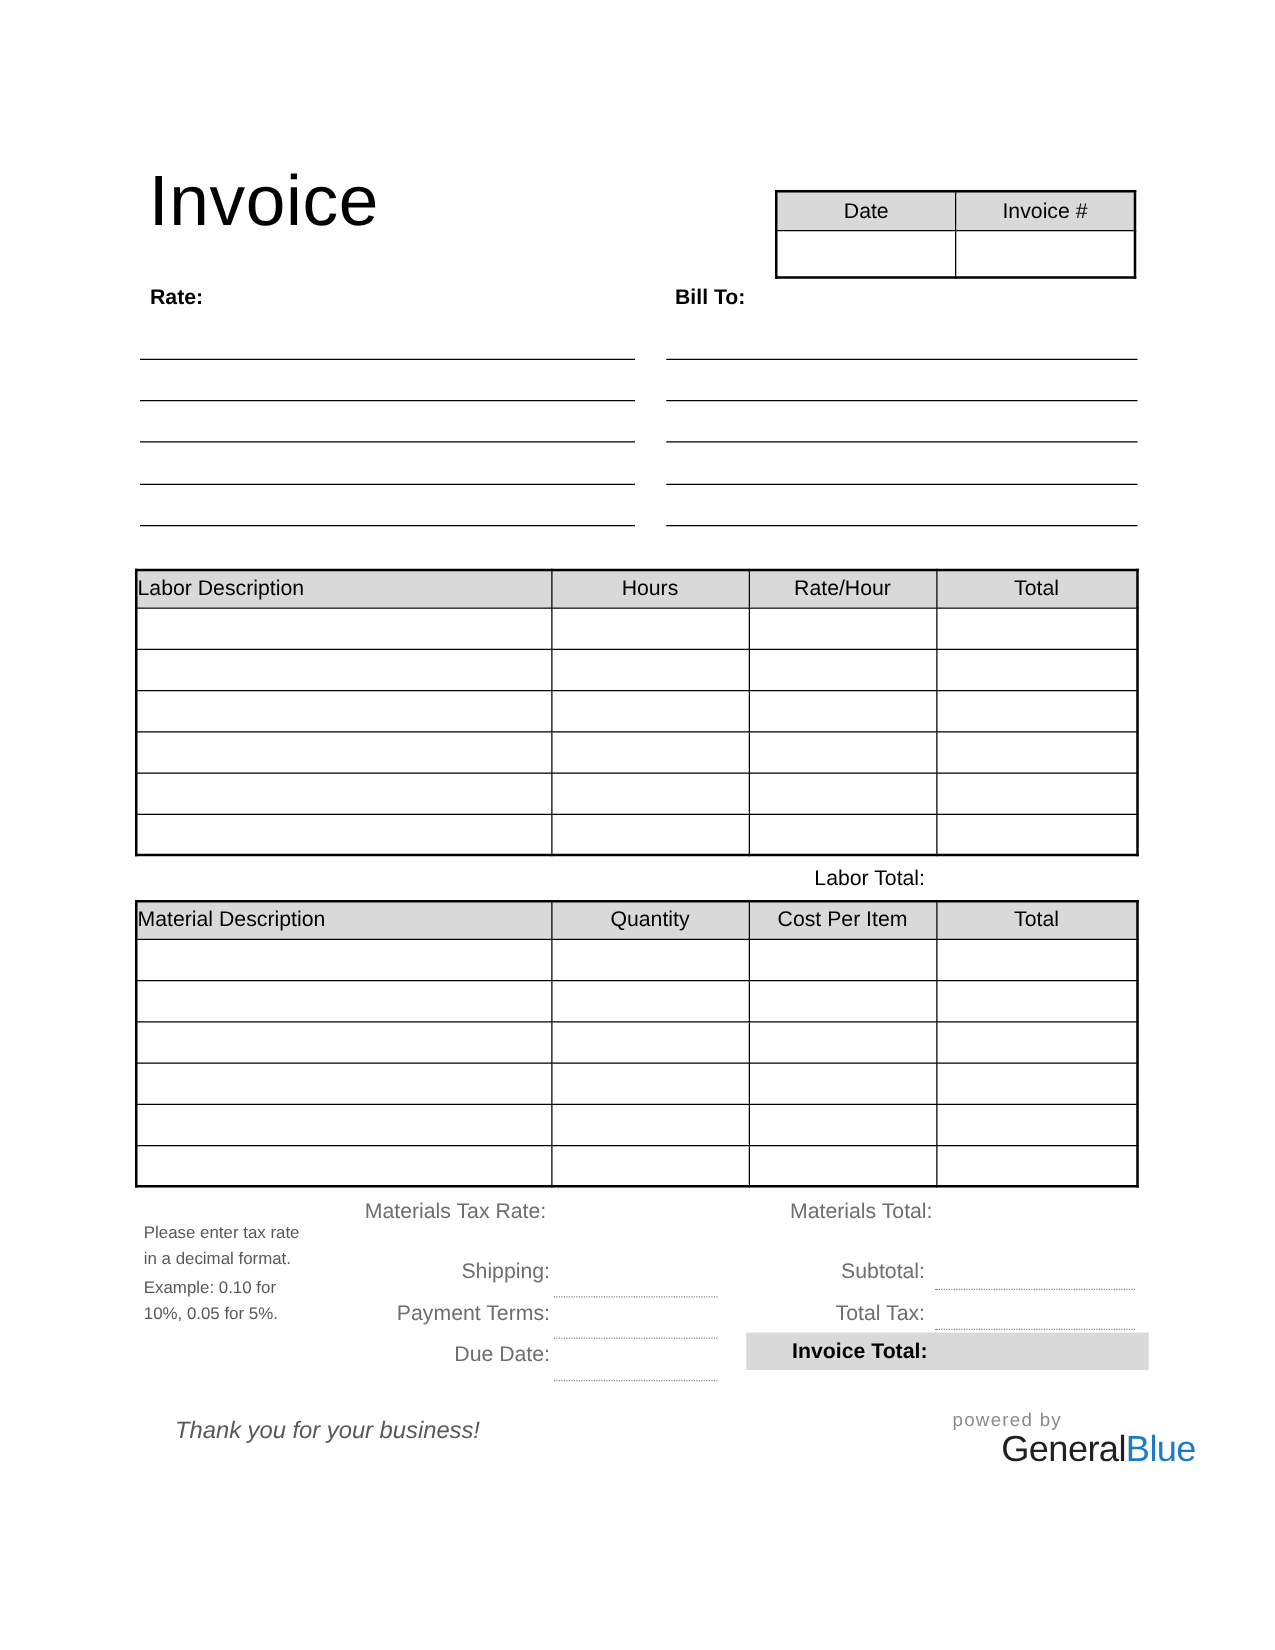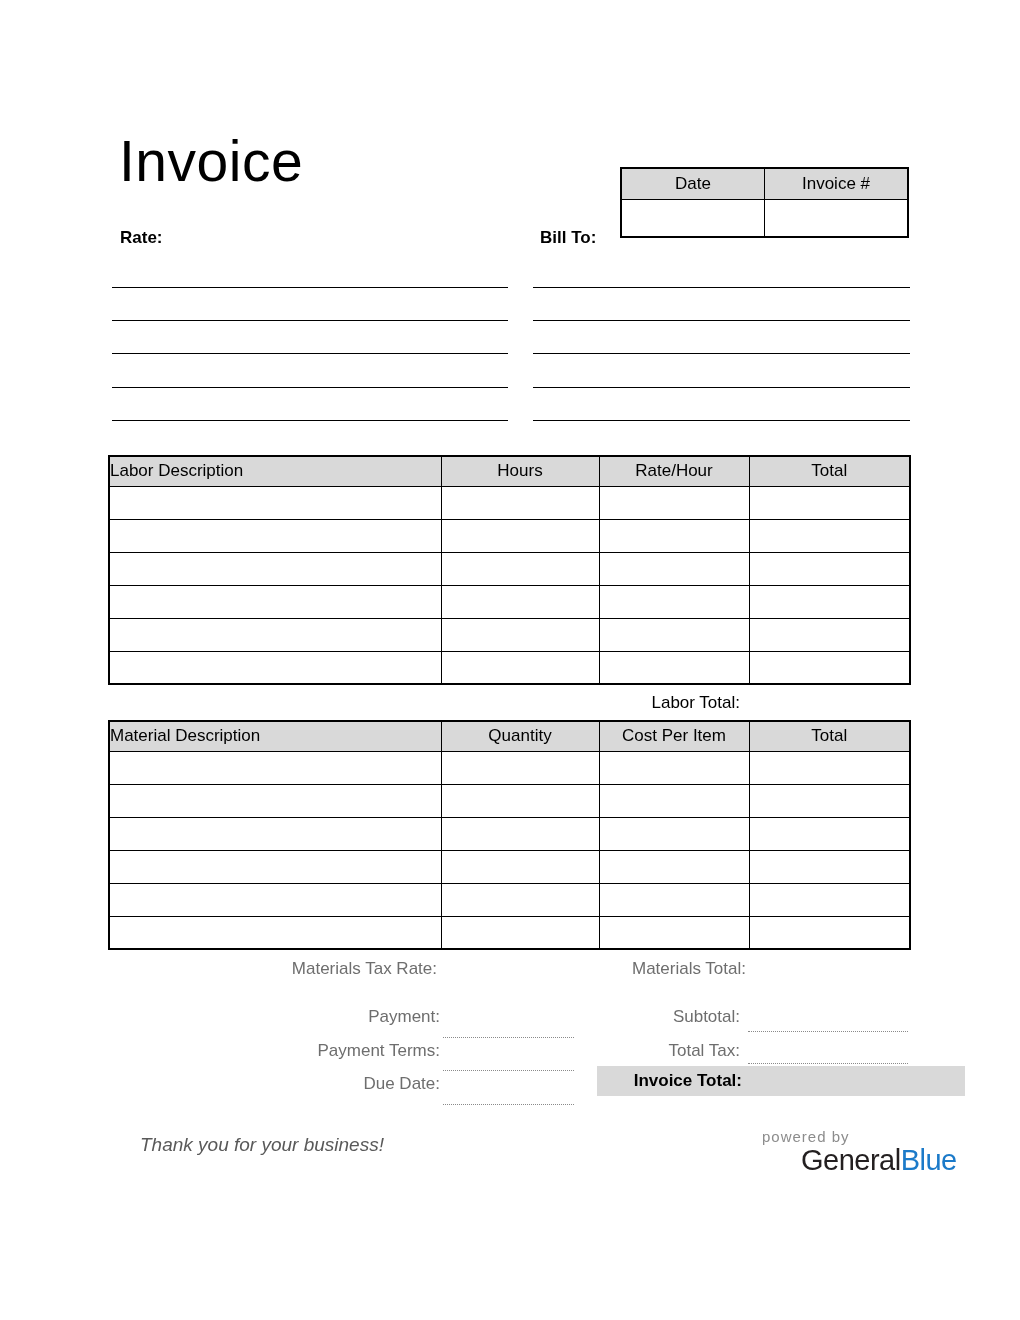"Date" .meta-table { margin-top: 15px -> none }
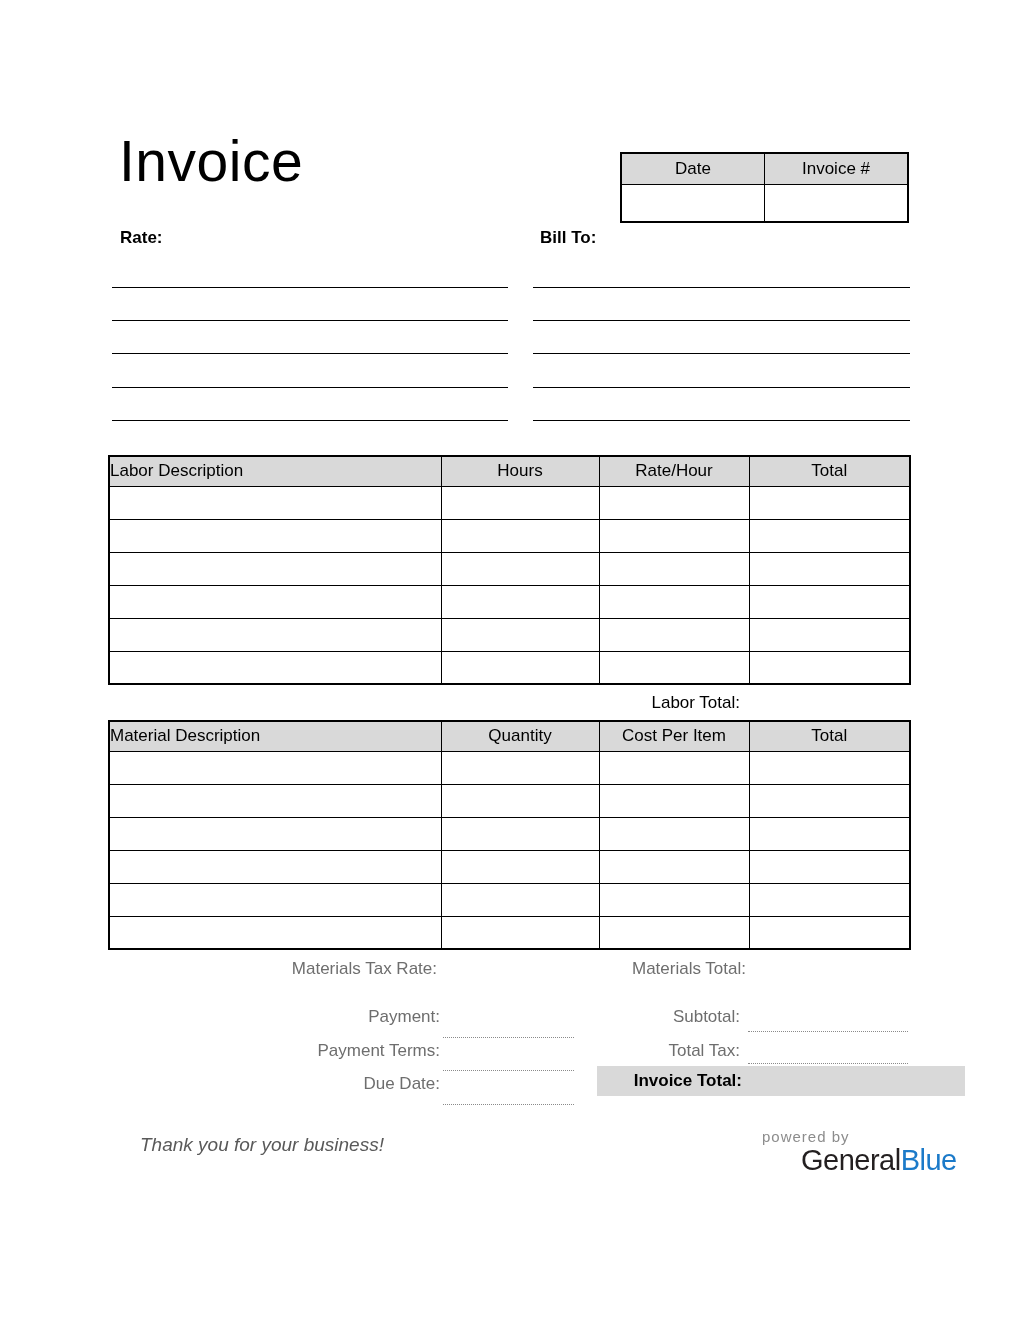"Please enter tax rate in" div.tax-note { html: none -> <div> <p>Please enter tax rate in a decimal format.</p> <p>Example: 0.10 for 10%, 0.05 for 5%.</p> </div> }
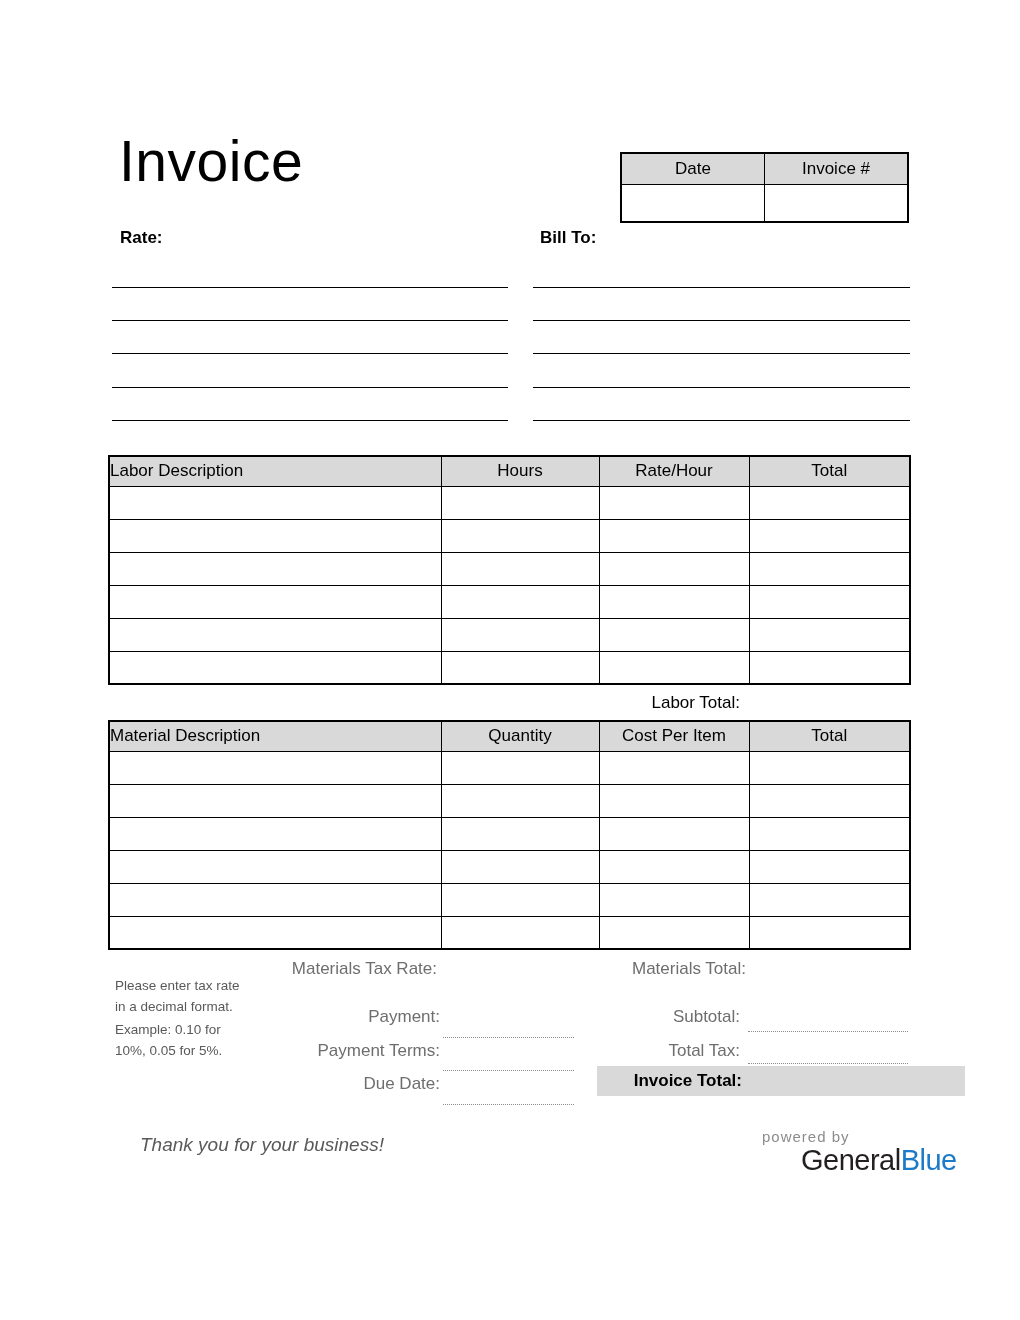"Payment:" div.field-label { text: Payment -> Shipping }
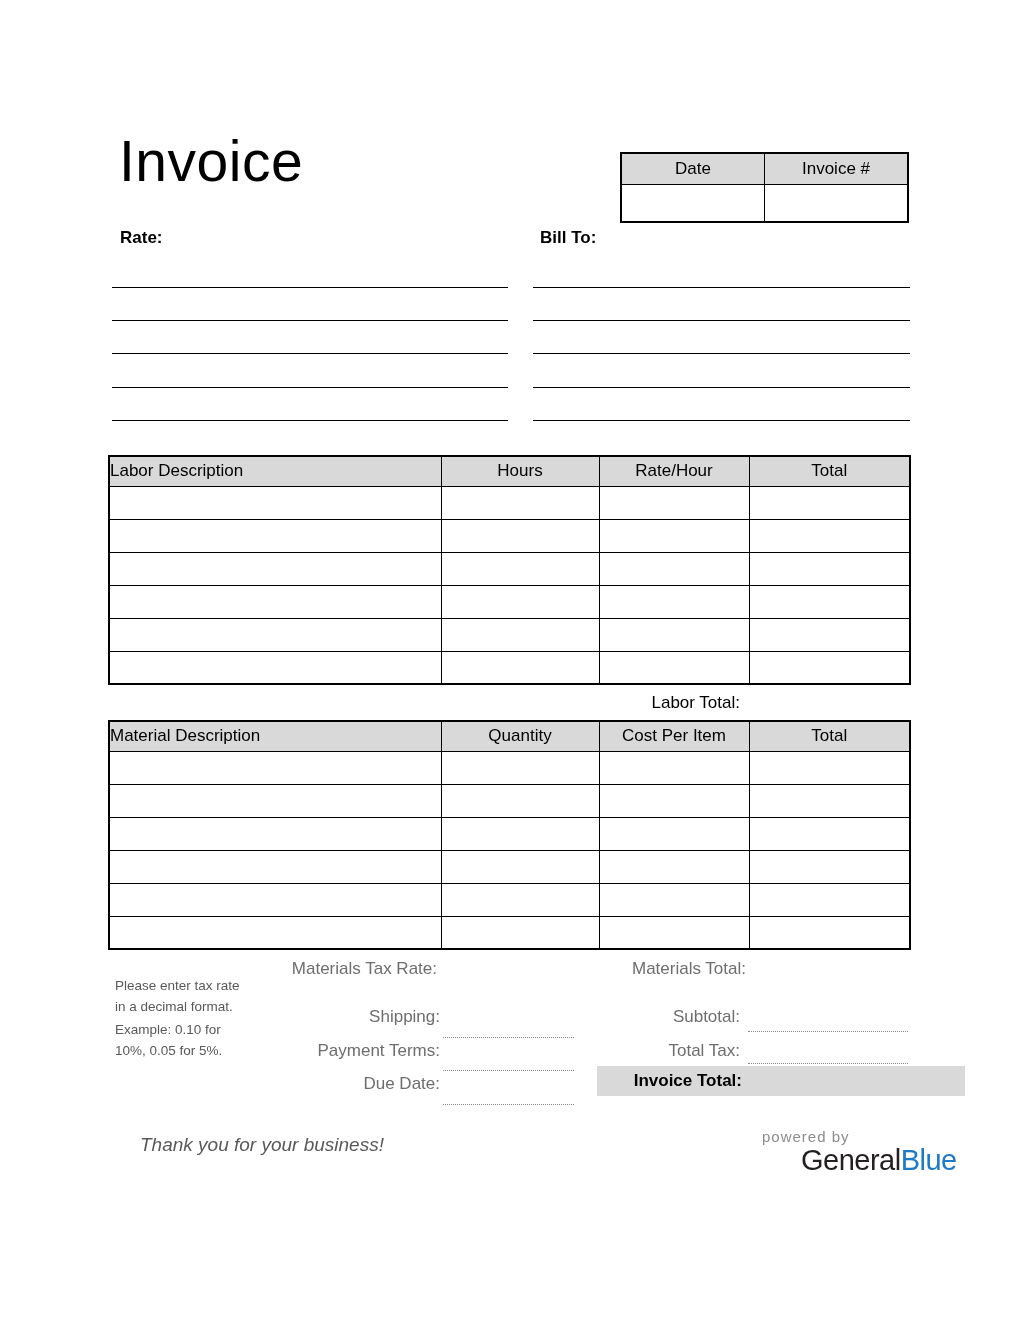"Invoice Total:" .invoice-total-box { width: 368px -> 322px }
